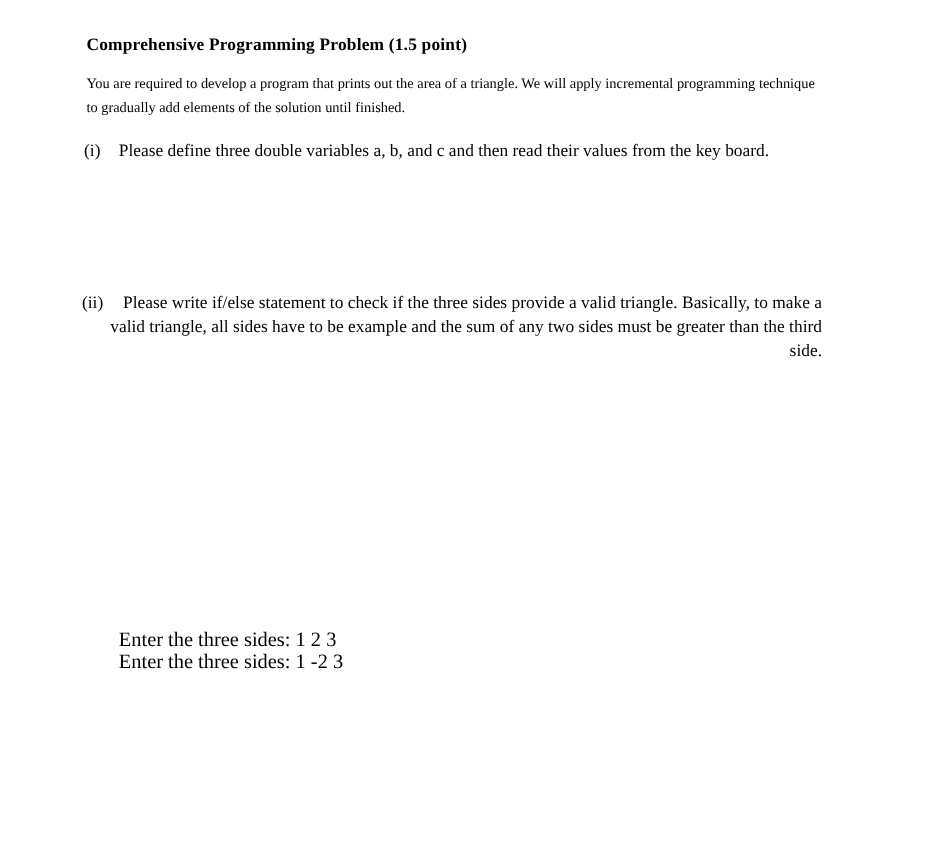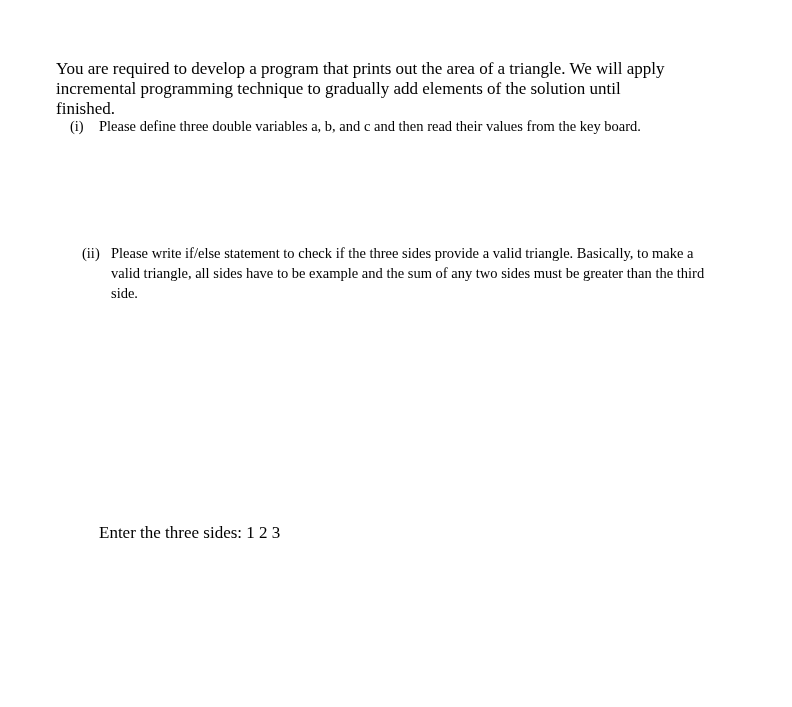"Comprehensive Programming Problem (1.5" div.doc-title { html: none -> <div>Comprehensive Programming Problem (1.5 point)</div> }
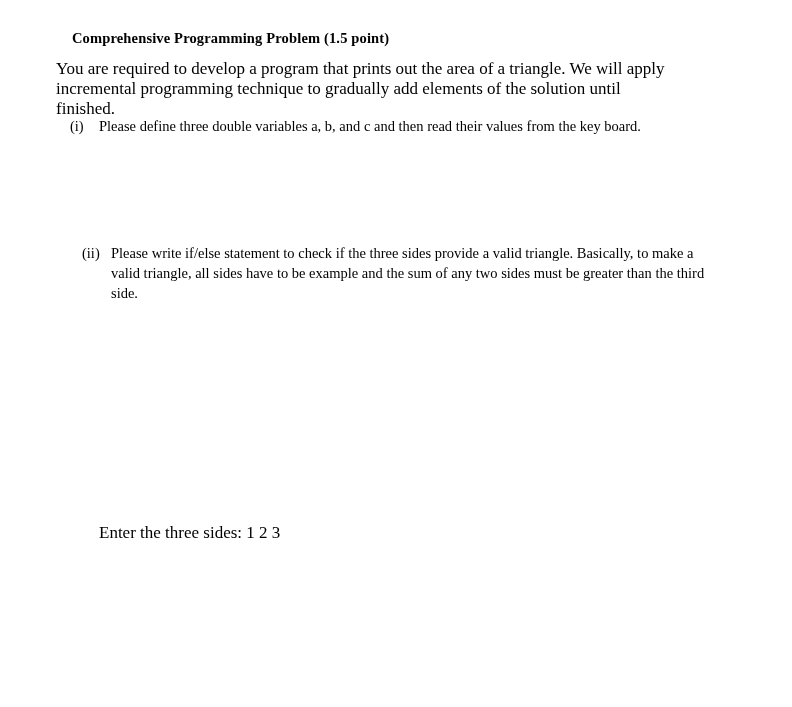"You are required to develop" .intro { font-size: 17px -> 12px; left: 56px -> 72px }
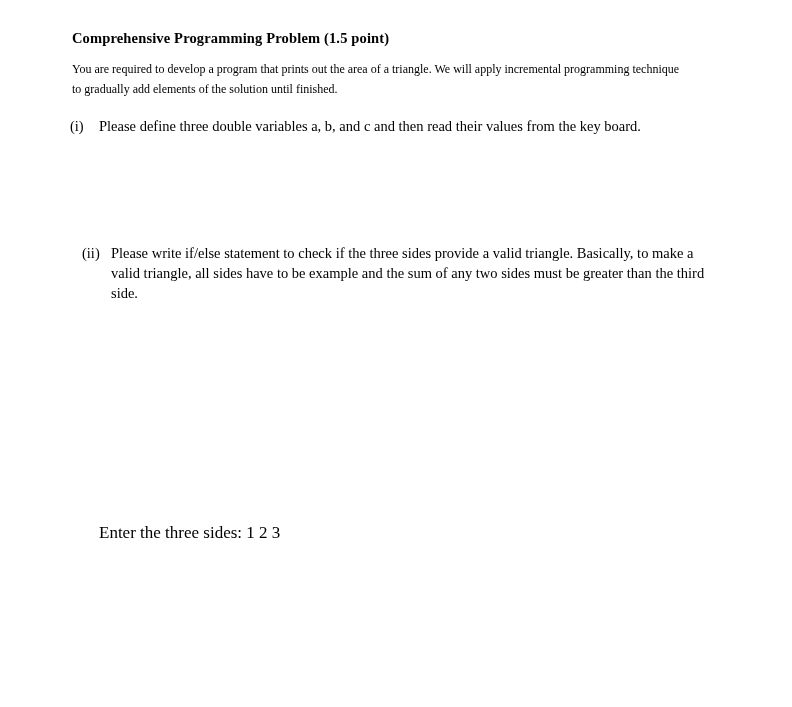"(ii)" #item-ii { left: 82px -> 57px; text-align: none -> right }
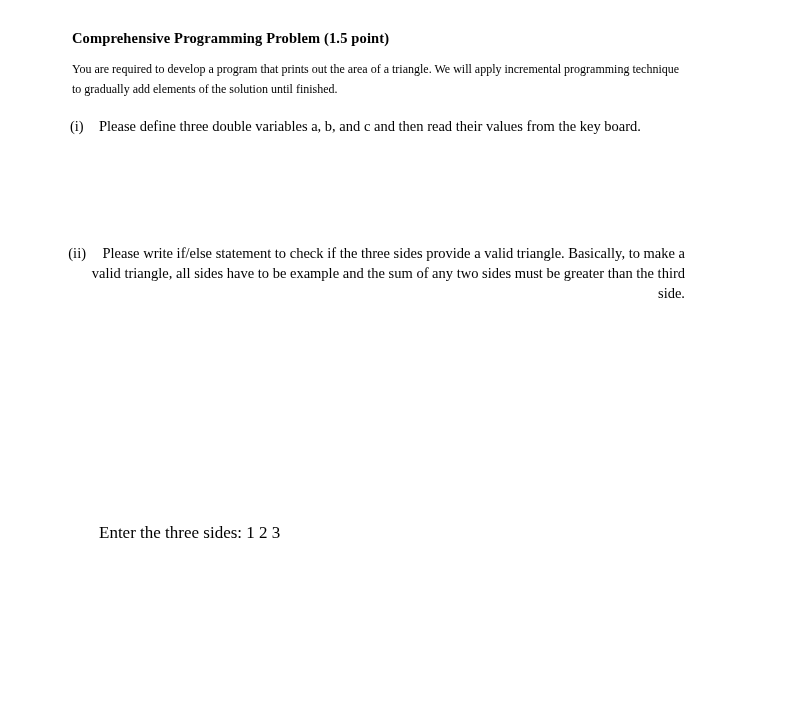"Enter the three sides: 1 -2" div.example-line { html: none -> <div>Enter the three sides: 1 -2 3</div> }
